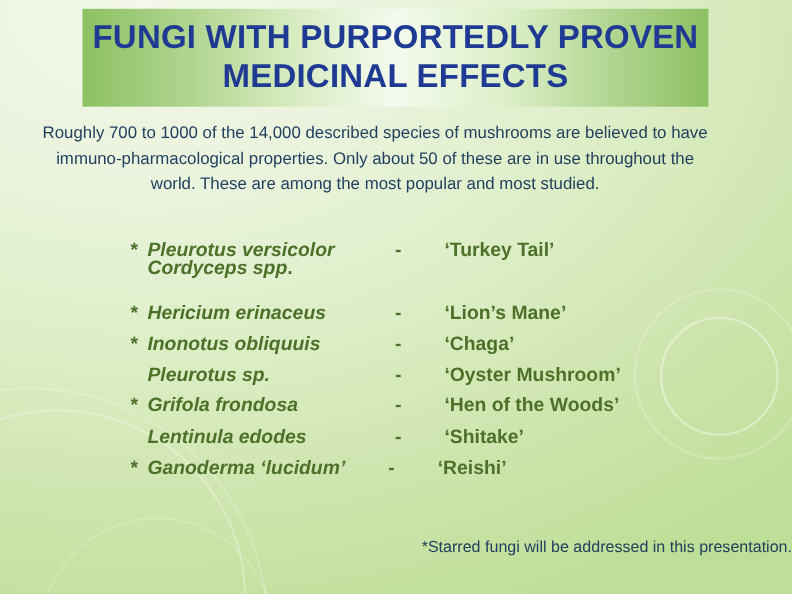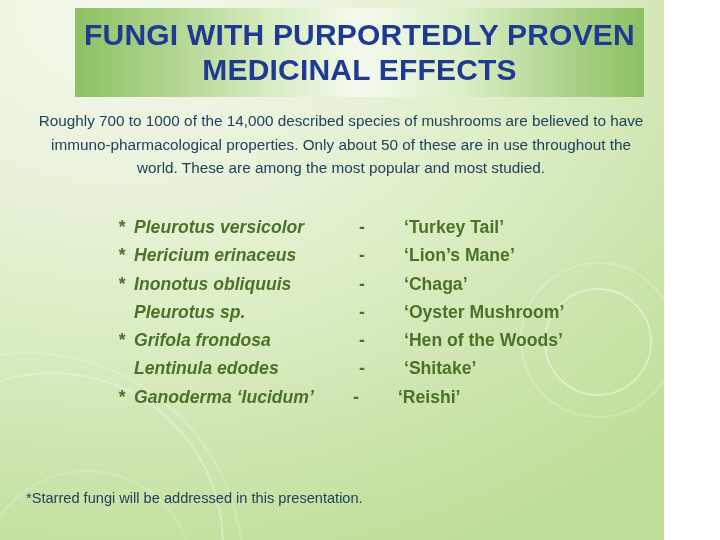"FUNGI WITH PURPORTEDLY PROVEN MEDICINAL" #slide { width: 664px -> 720px }
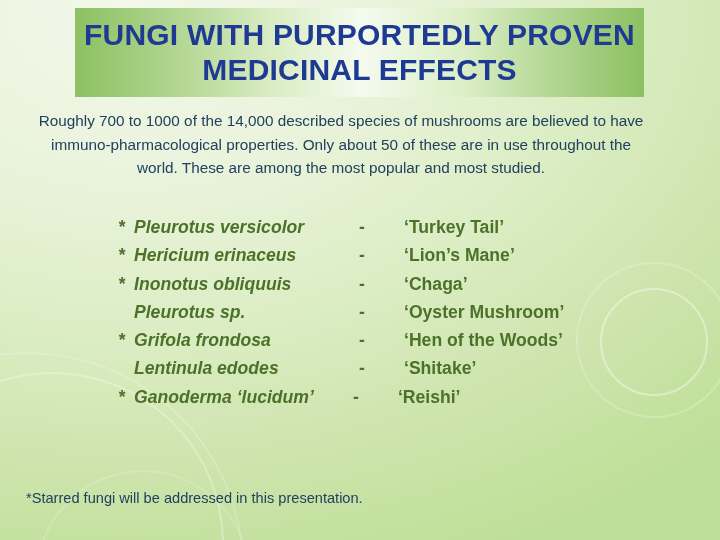"Cordyceps spp." div.species-row { html: none -> <div> <span></span> <span><span>Cordyceps spp</span><span>.</span></span> <span></span> <span></span> </div> }
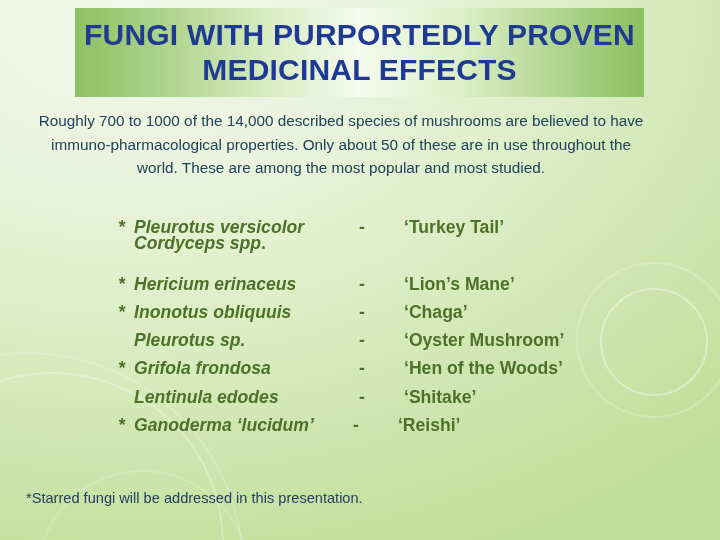"*Starred fungi will be addressed" #footnote { text-align: left -> right }
